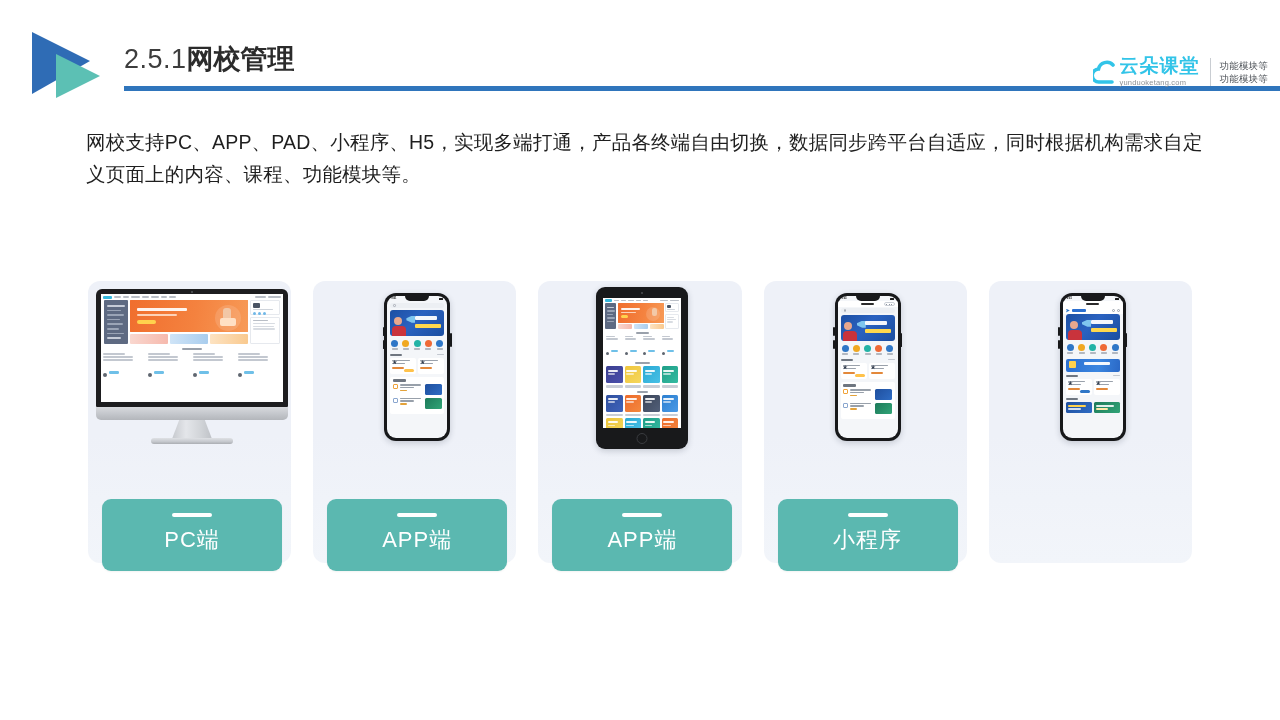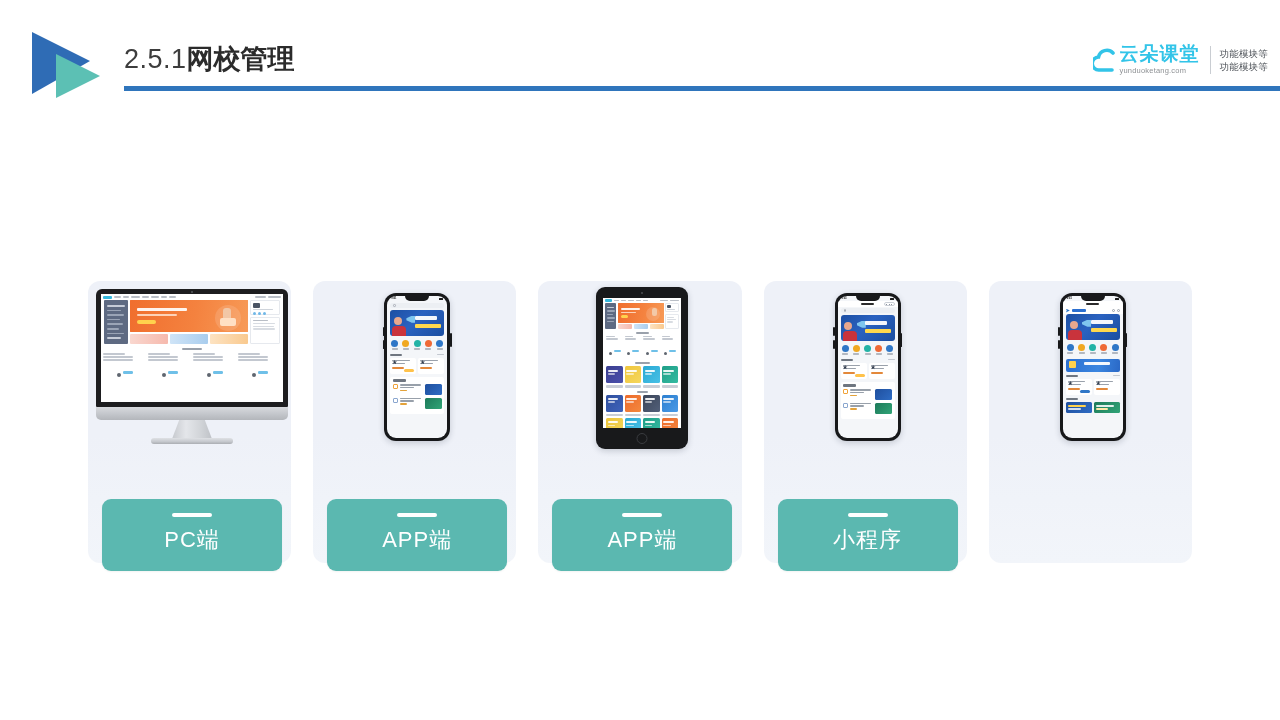"云朵课堂" .brand { top: 38px -> 50px }
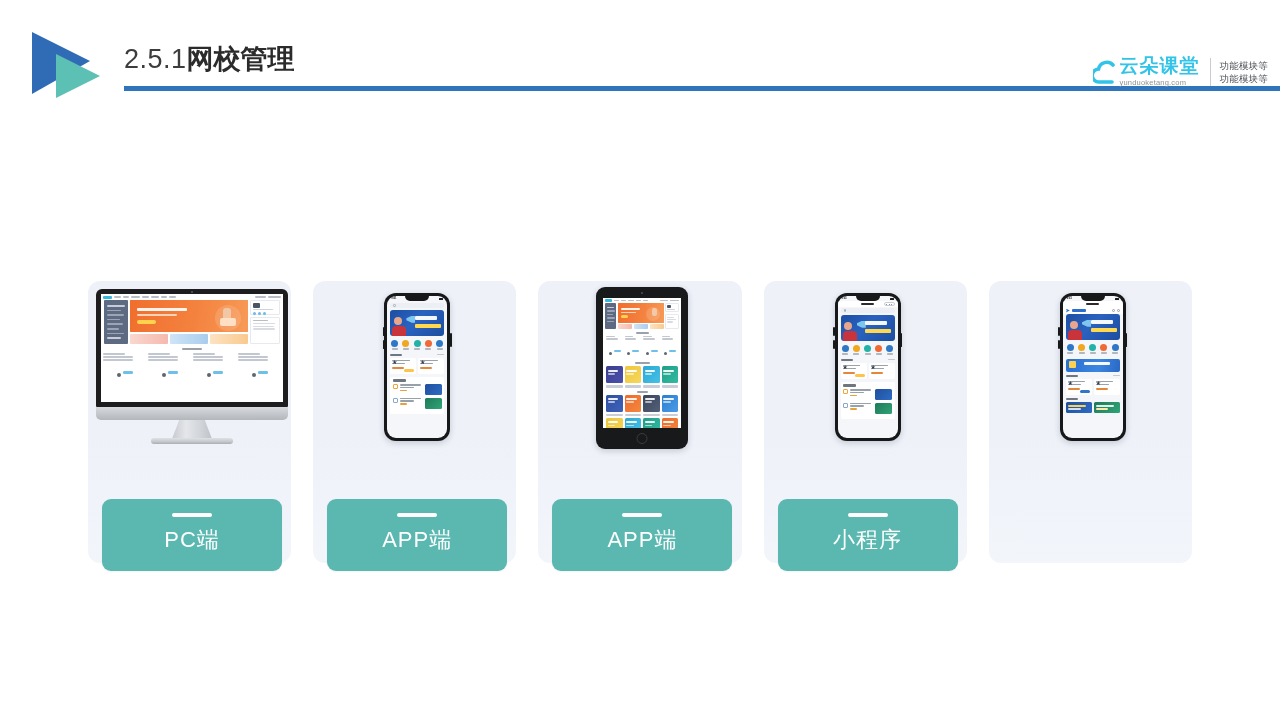"网校支持PC、APP、PAD、小程序、H5，实现多端打通，产品各终端自由切换，数" div.para { html: none -> <div>网校支持PC、APP、PAD、小程序、H5，实现多端打通，产品各终端自由切换，数据同步跨平台自适应，同时根据机构需求自定义页面上的内容、课程、功能模块等。</div> }
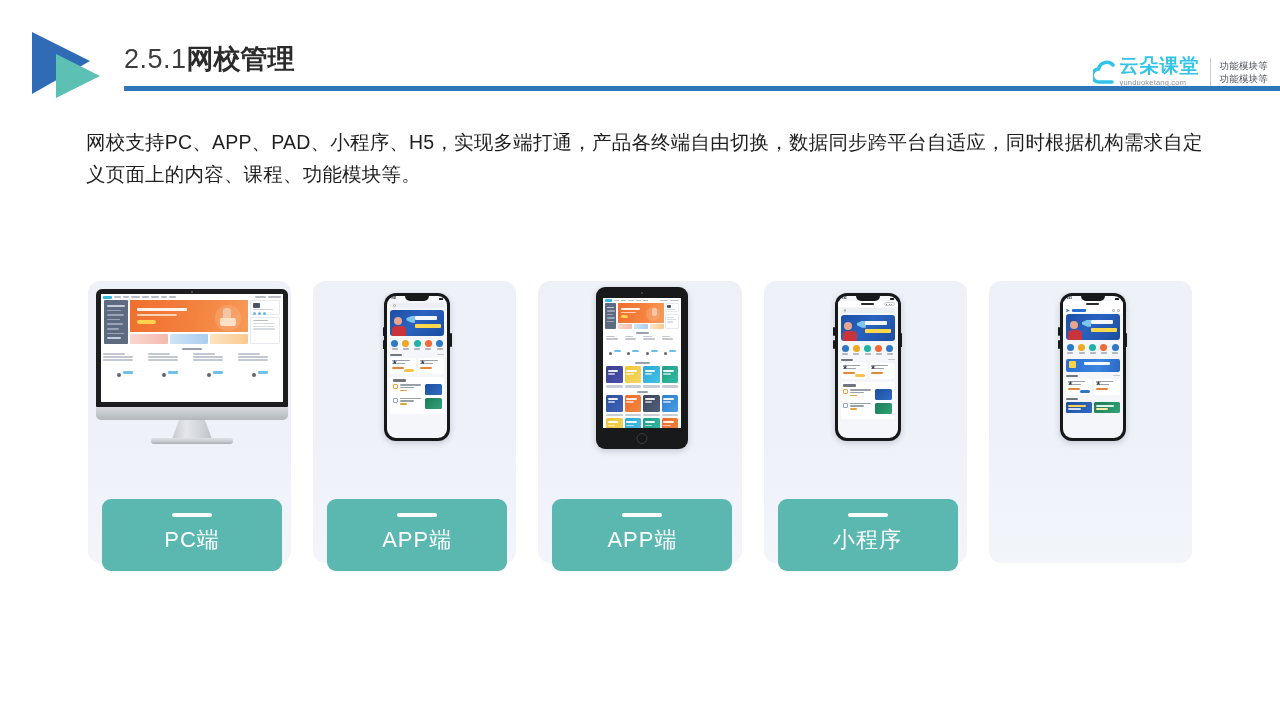"PC端" .card { text-align: center -> none }
